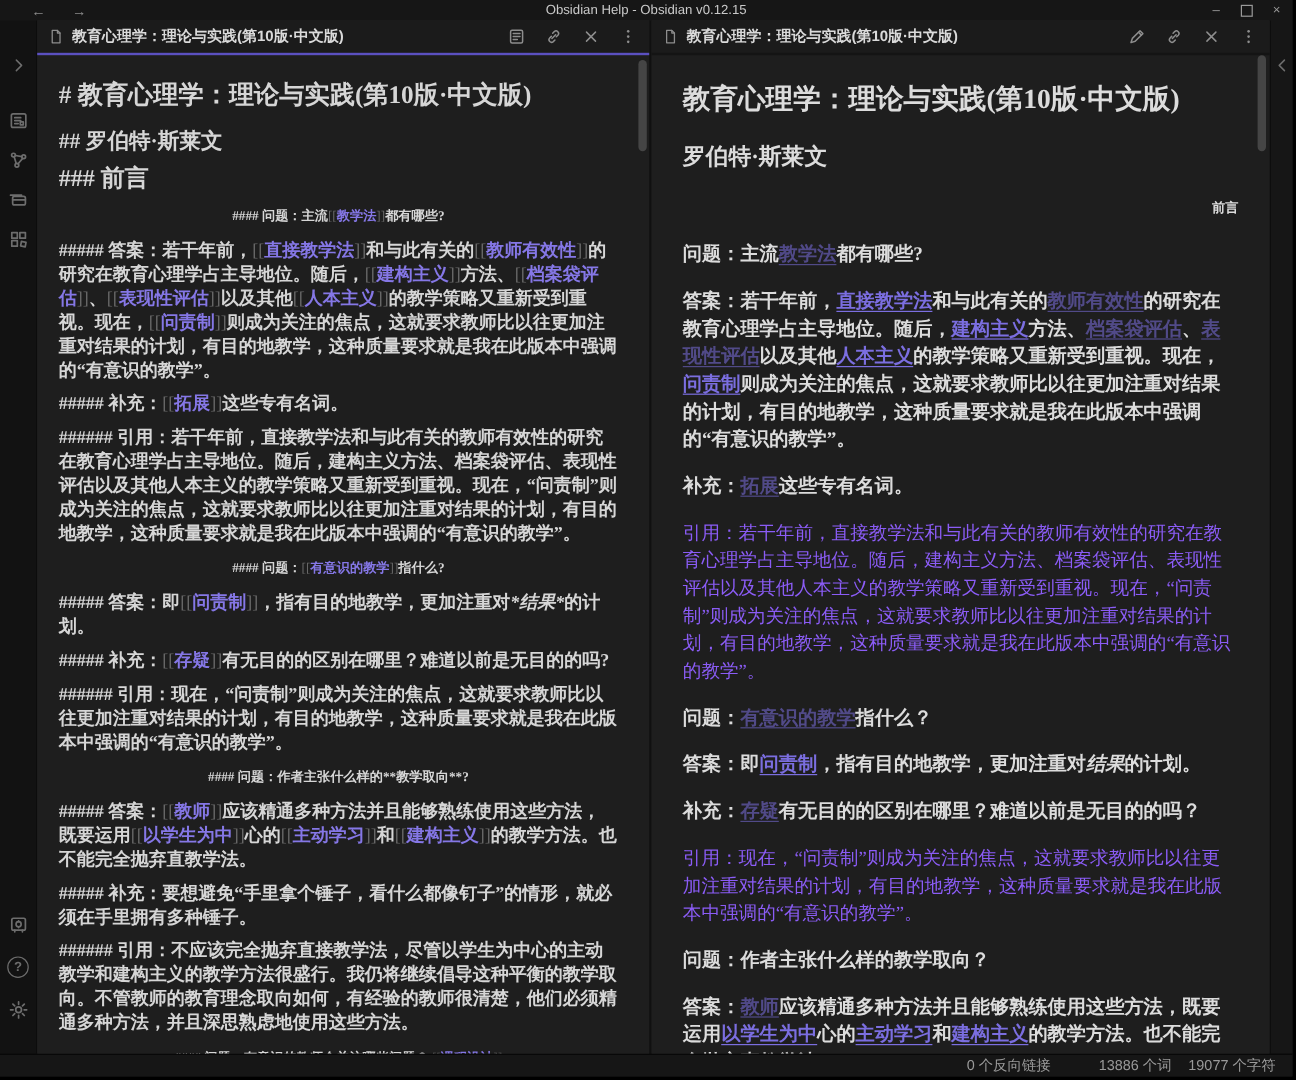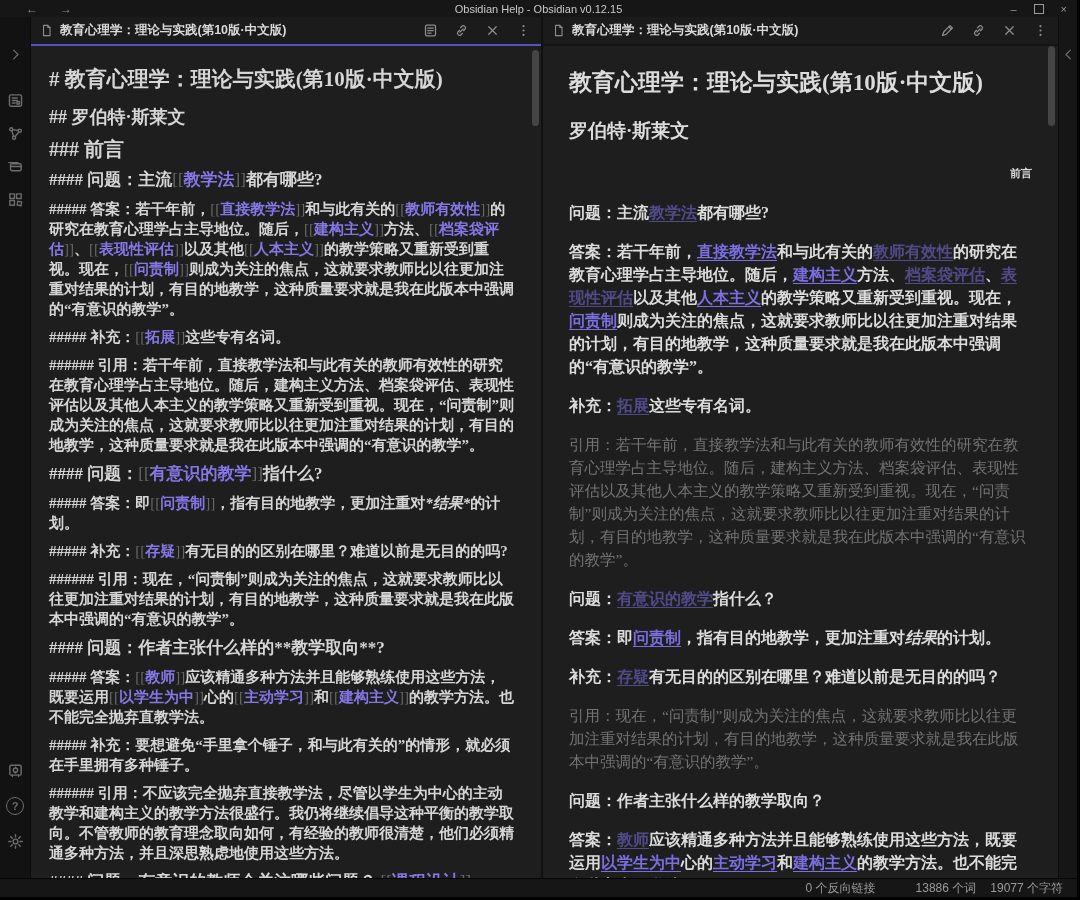"#### 问题：主流[[教学法]]都有哪些?" .src-h4 { font-size: 17px -> 11px; text-align: none -> center }
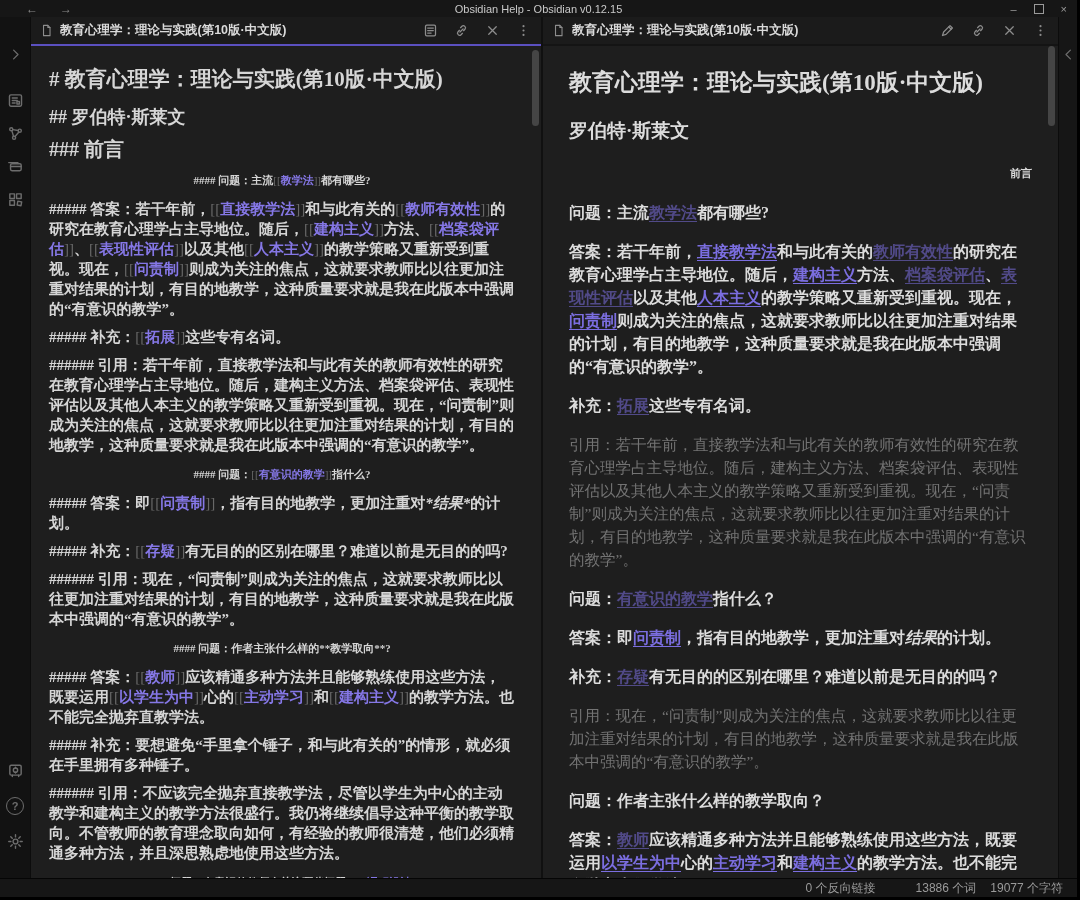"引用：若干年前，直接教学法和与此有关的教师有效性的研究在教育心理学占主导地位。随" .pv-h6 { color: #737373 -> #8b5cf6 }
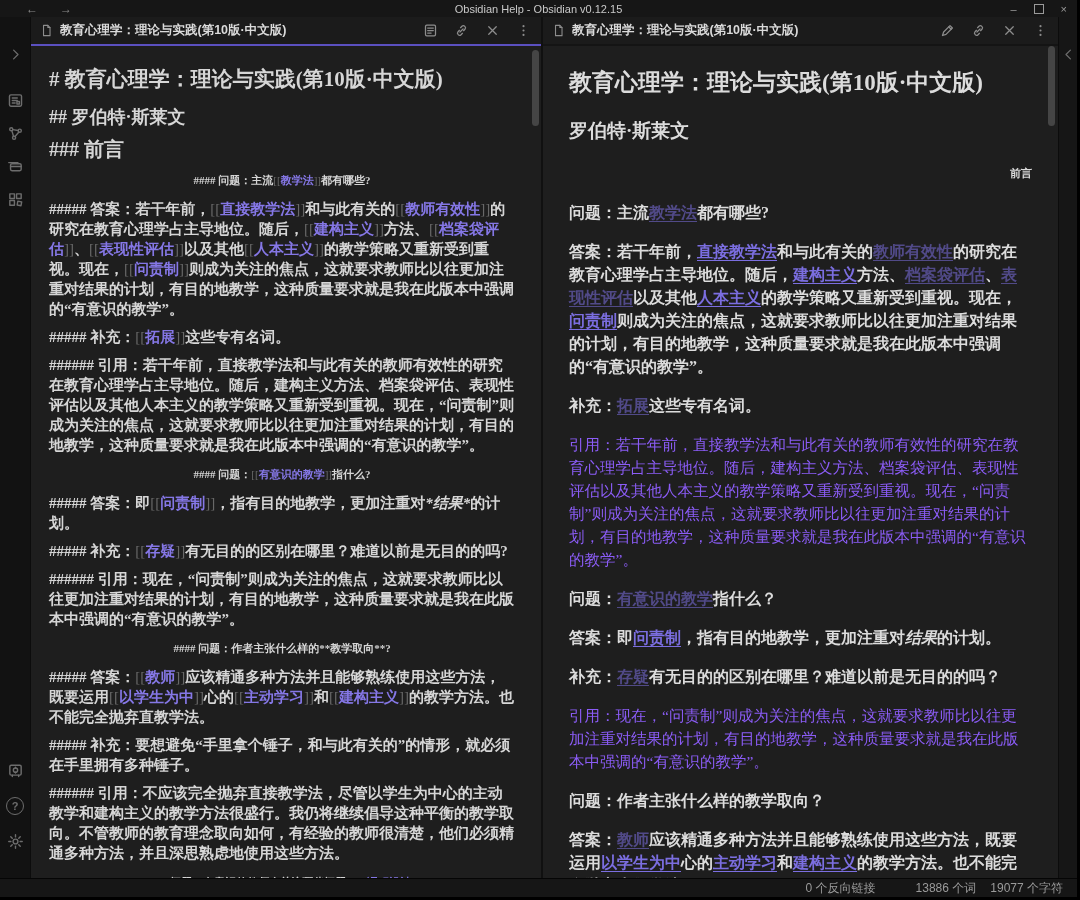"##### 补充：要想避免“手里拿个锤子，和与此有关的”的情形，就必须在手里拥有多种锤子。" span.seg-plain { text: 和与此有关的 -> 看什么都像钉子 }
